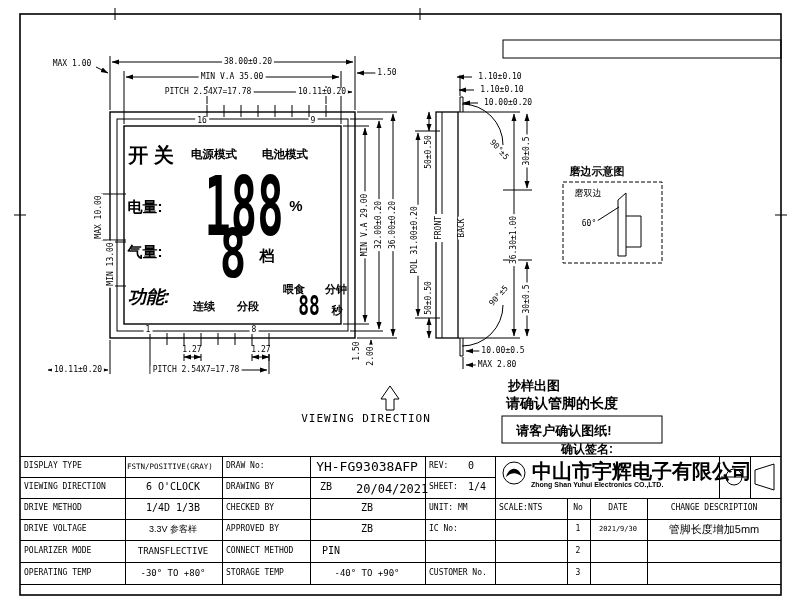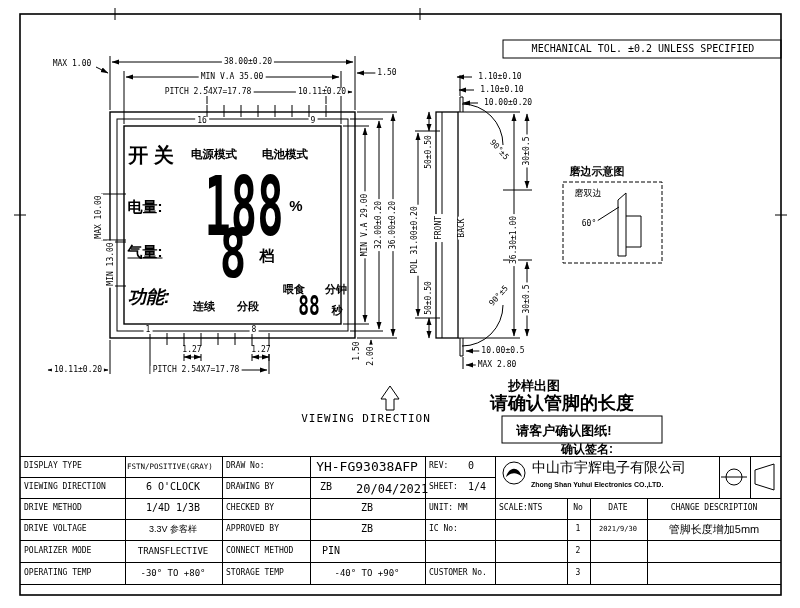"MECHANICAL TOL. ±0.2 UNLESS SPECIFIED" div.t { html: <div>MECHANICAL TOL. ±0.2 UNLESS SPECIFIED</div> -> none }
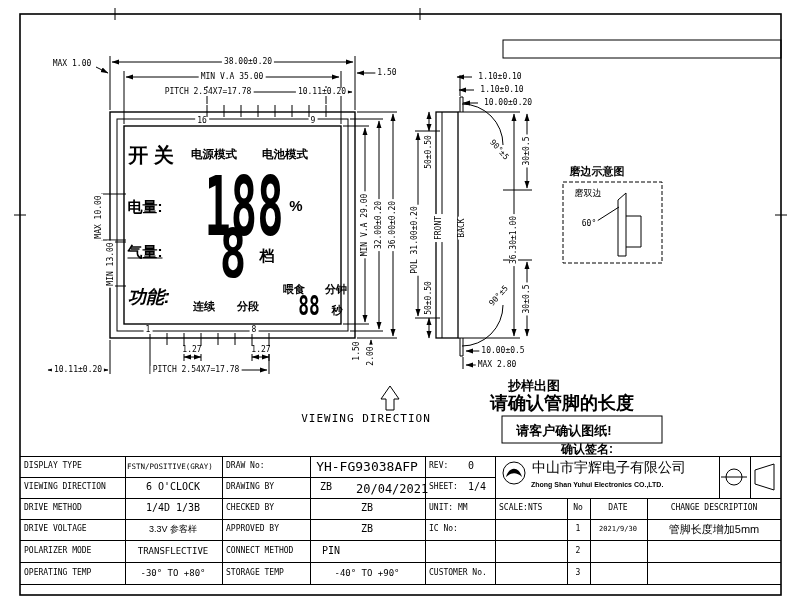"气量:" div.t { text-decoration: underline -> none }
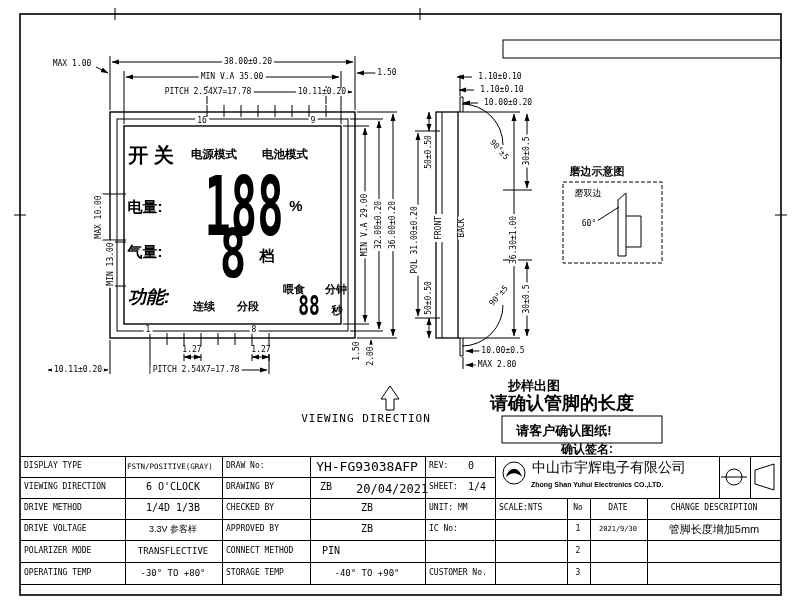"请确认管脚的长度" div.t { font-size: 18px -> 14px }
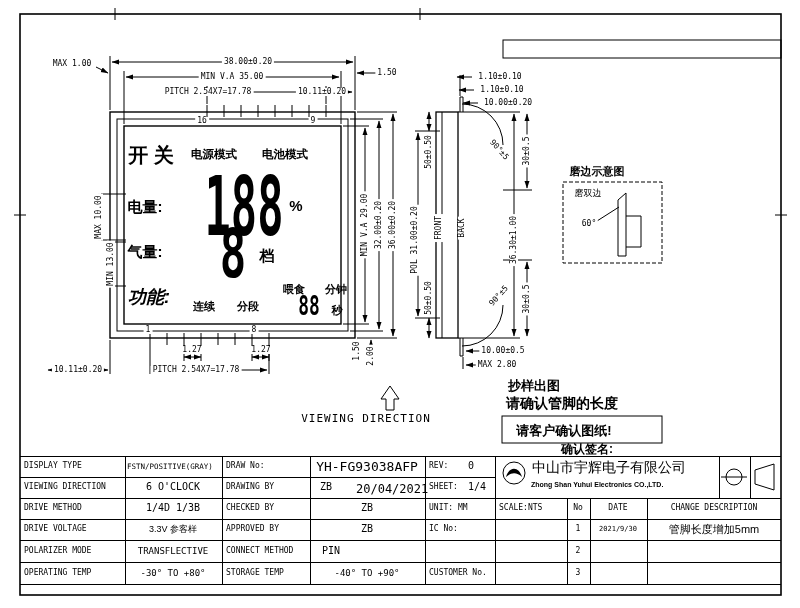"中山市宇辉电子有限公司" div.t { font-size: 14px -> 20px; font-weight: normal -> bold }
